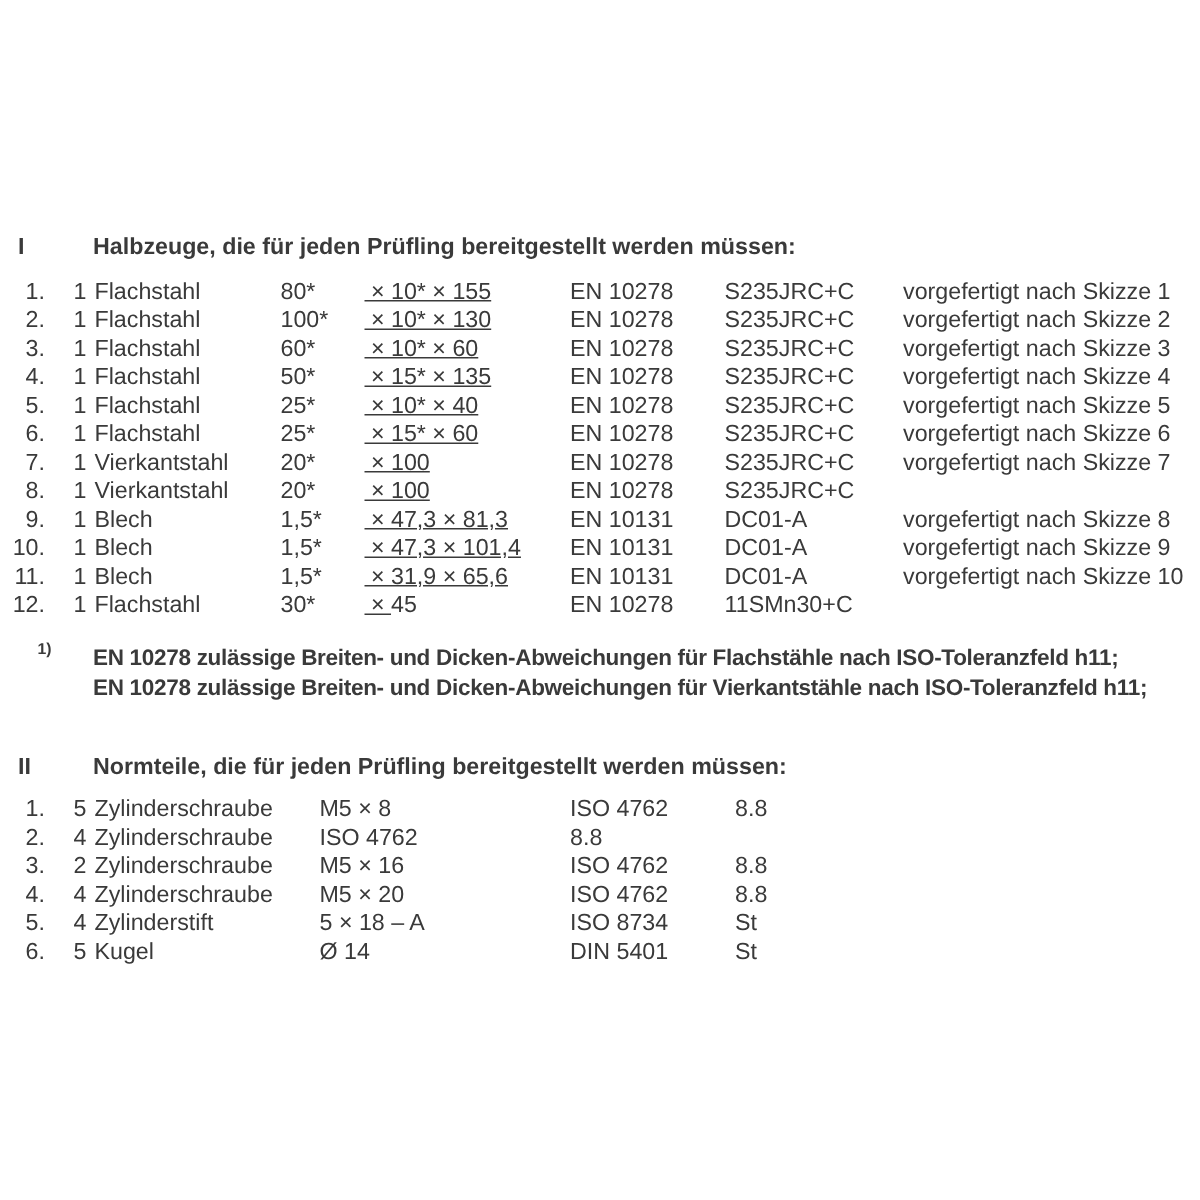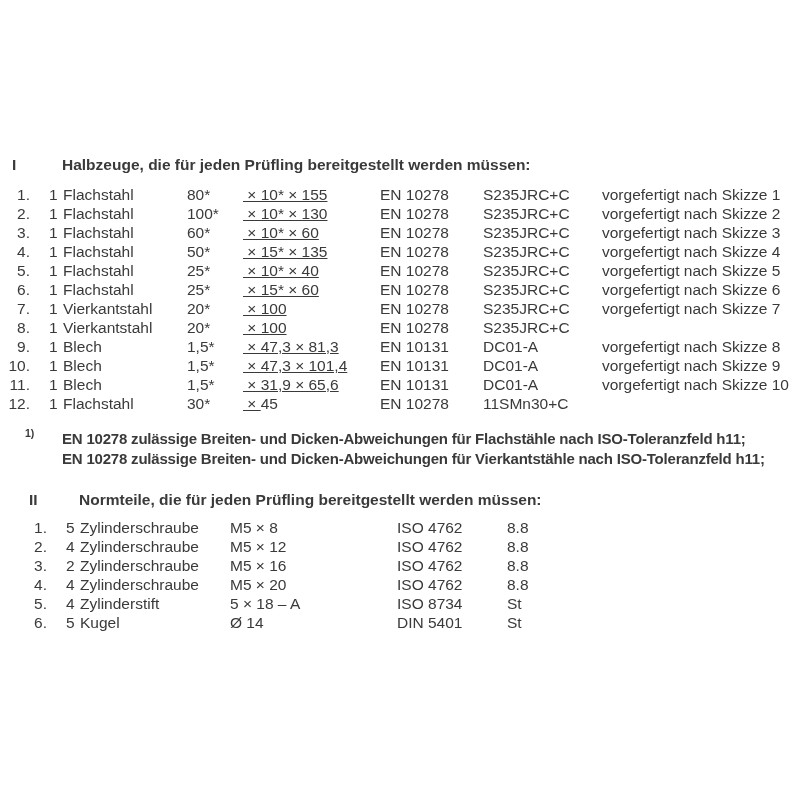"II" .sec2 { margin-top: 21px -> 33px; padding-left: 17px -> none }
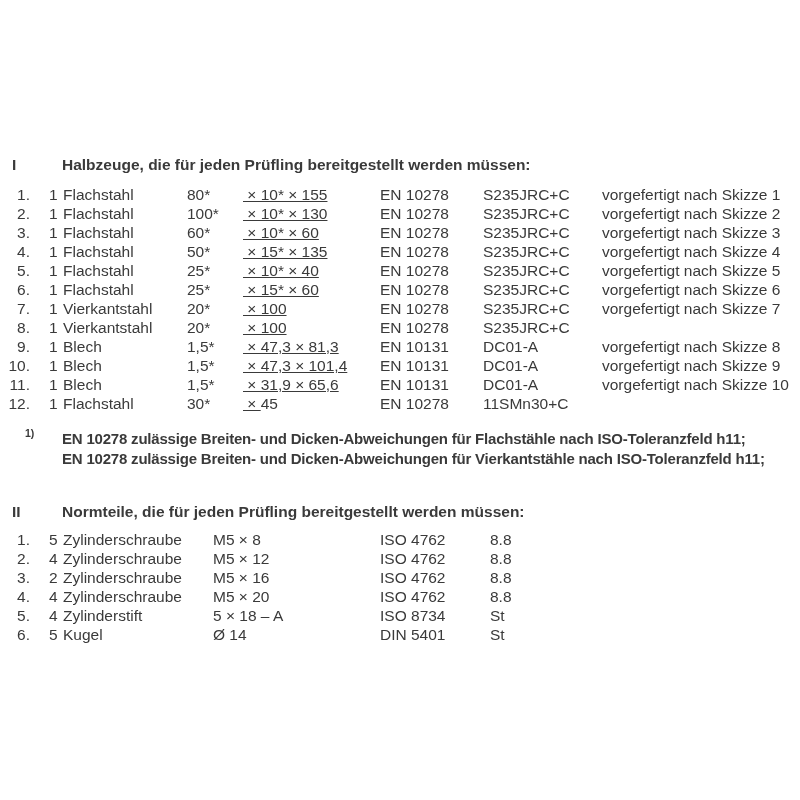"M5 × 12" span.c-dims { html: <span>M5 × 12</span> -> none }
